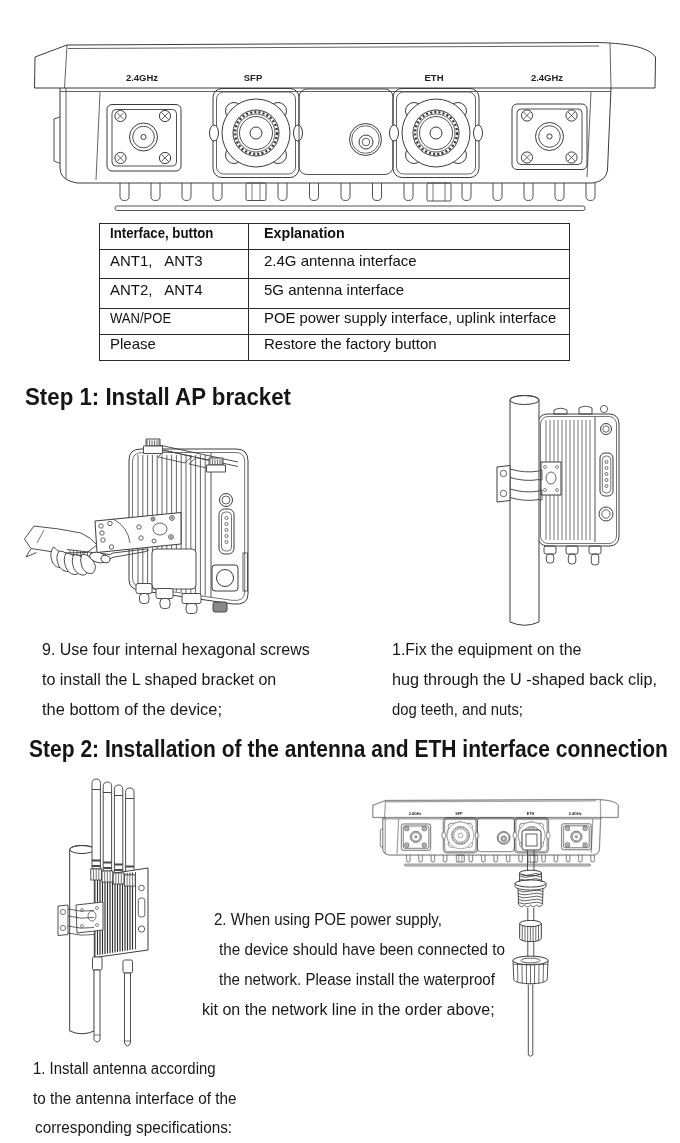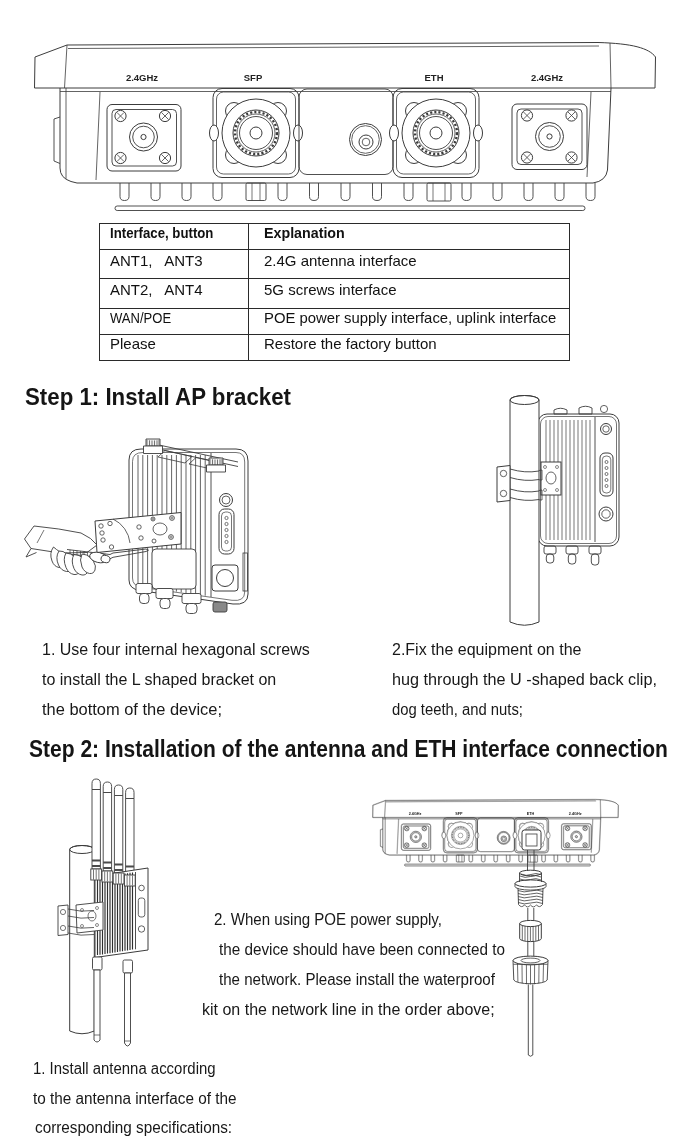"5G screws interface" span { text: screws -> antenna }
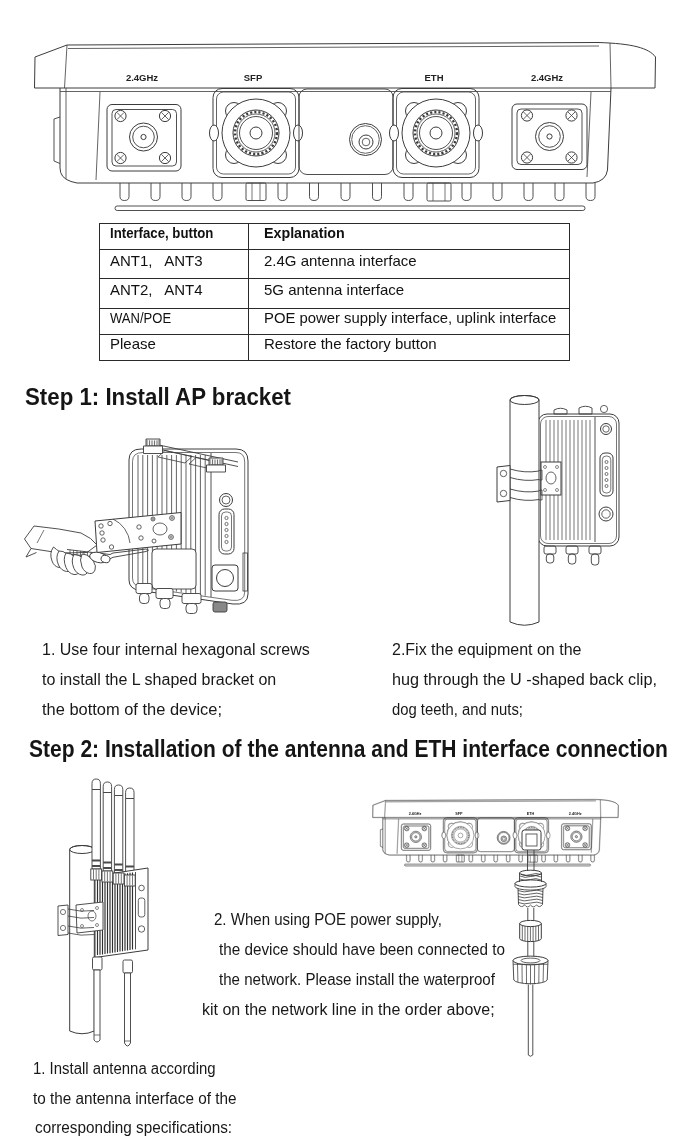"1. Use four internal hexagonal" div.t { text: 1 -> 9 }
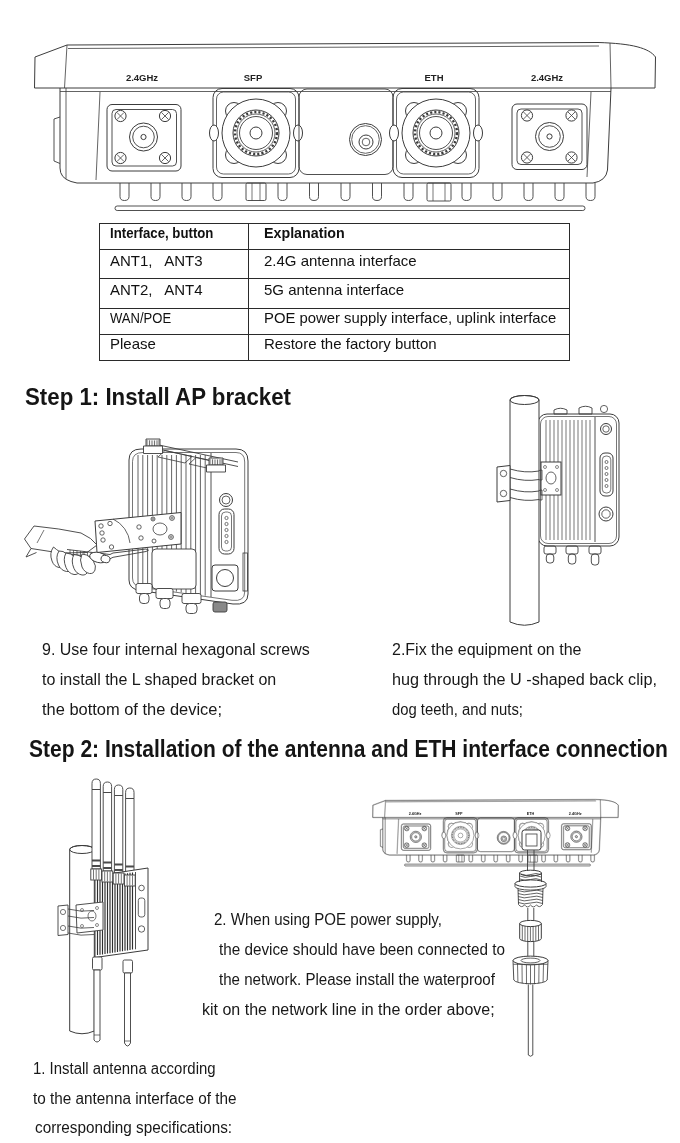"2.Fix the equipment on the" div.t { text: 2.Fix -> 1.Fix }
